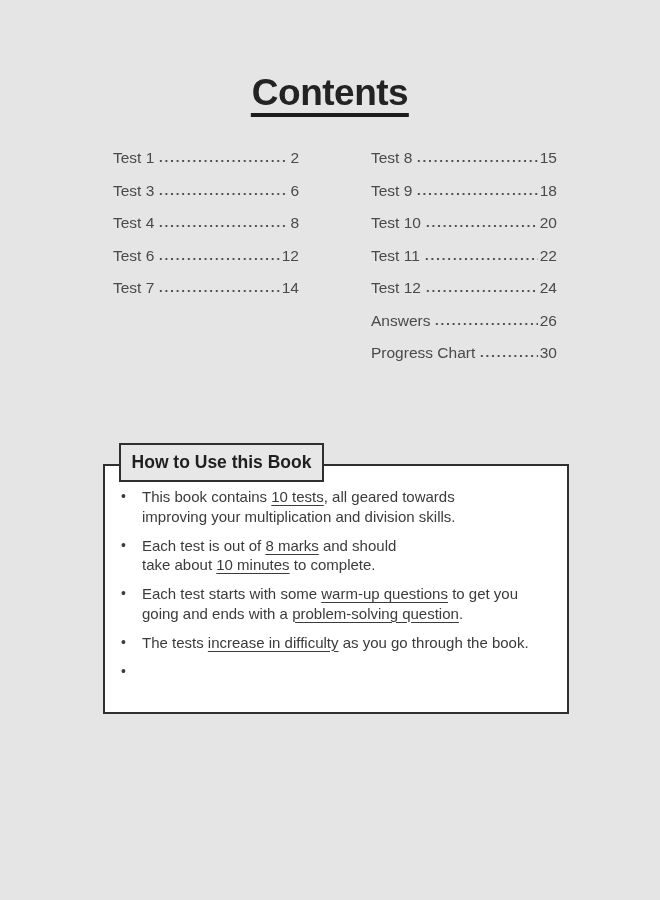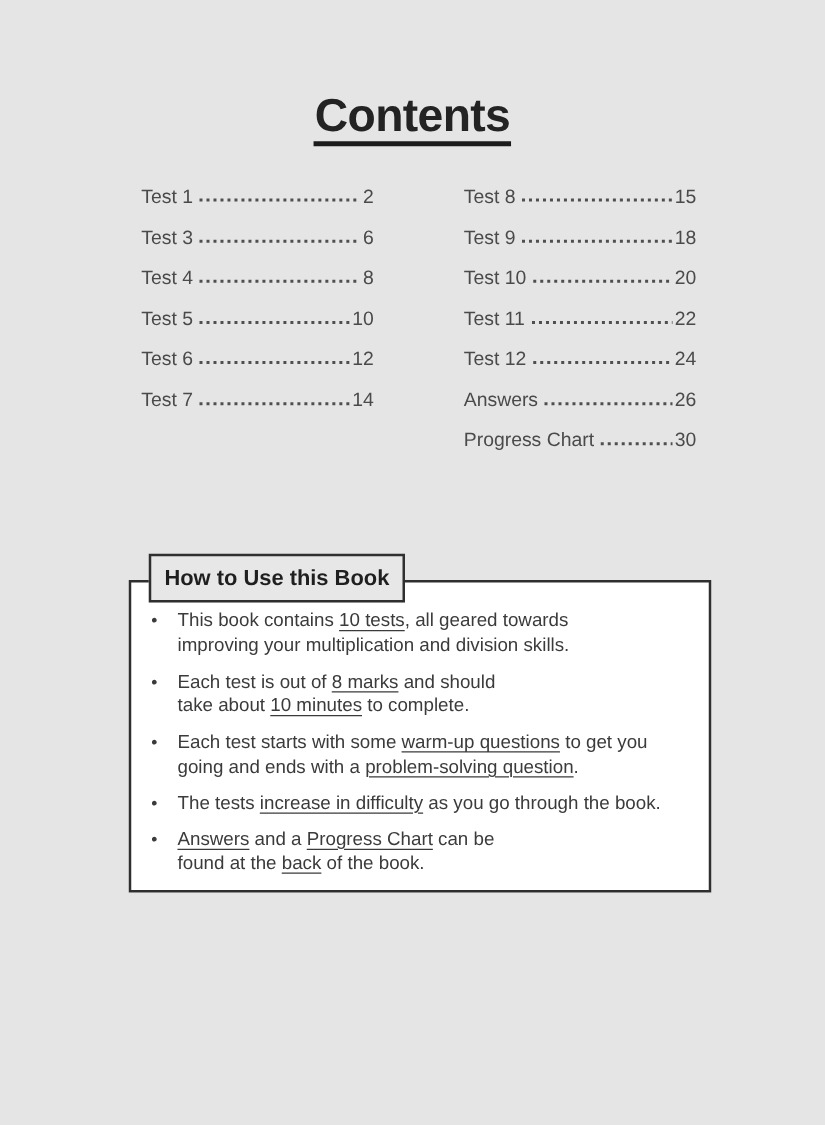"Test 5" div.toc-row { html: <div> <span>Test 5</span> <span></span> <span>10</span> </div> -> none }
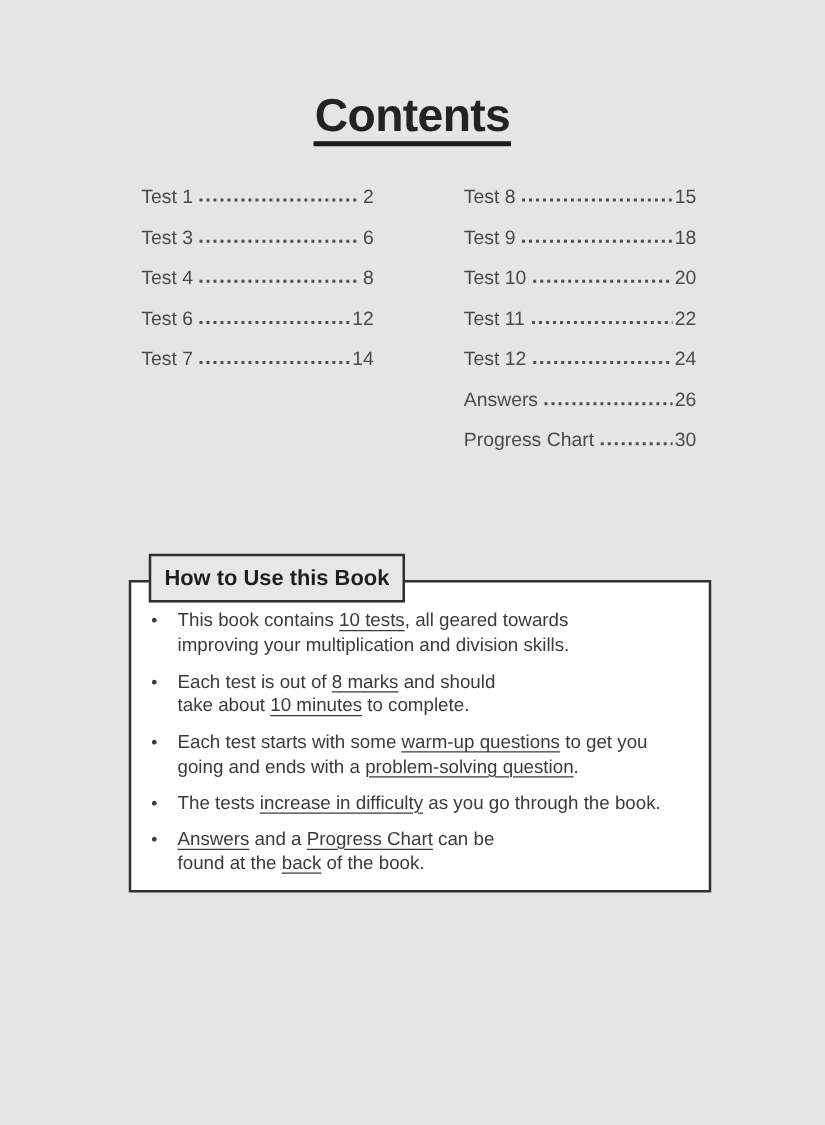"Answers and a Progress Chart" div.bullet-text { html: <div><span>Answers</span><span> and a </span><span>Progress Chart</span><span> can be</span><br><span>found at the </span><span>back</span><span> of the book.</span></div> -> none }
